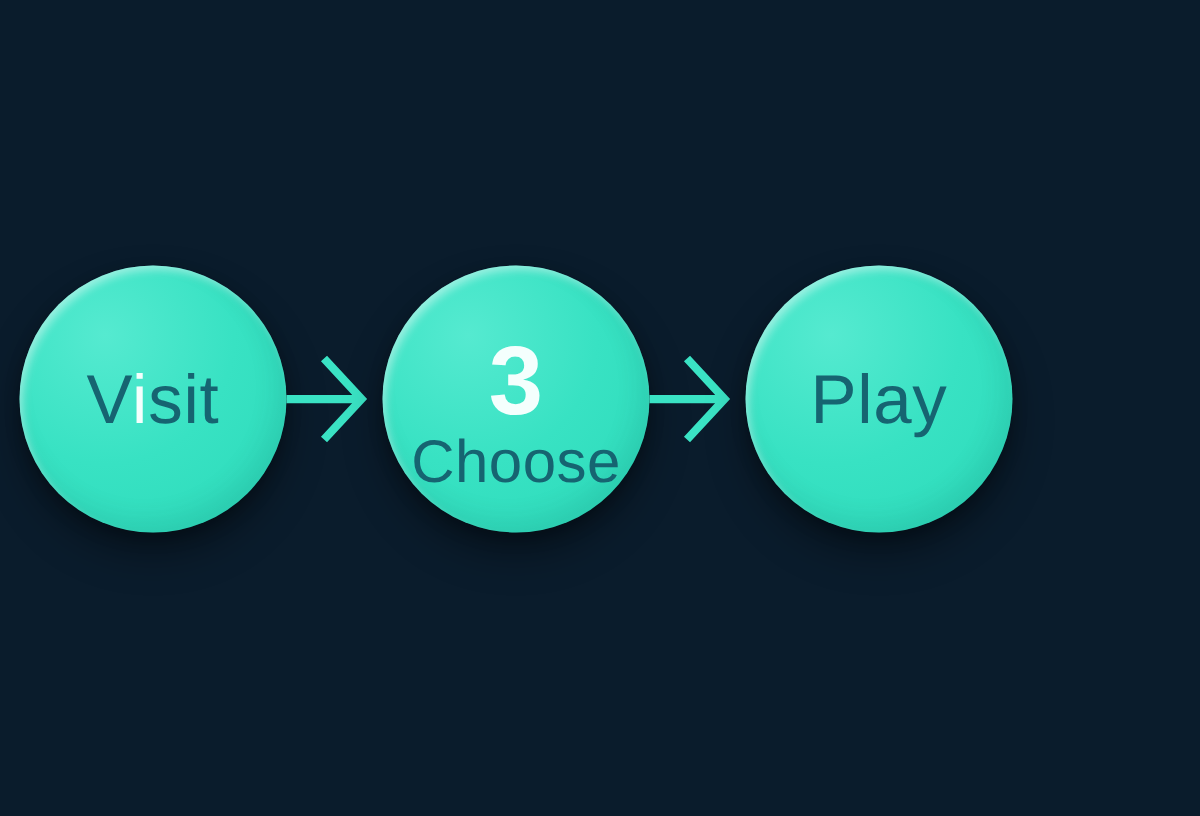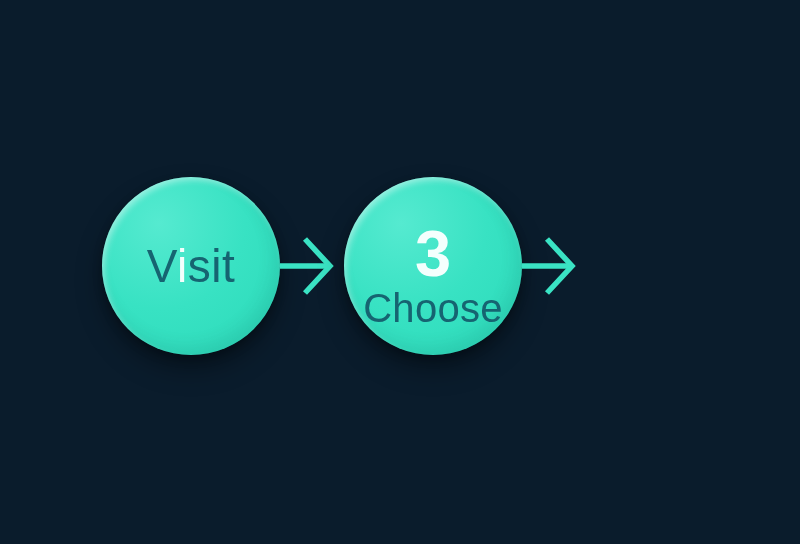"Play" div.circle { html: none -> <div> <div>Play</div> </div> }
